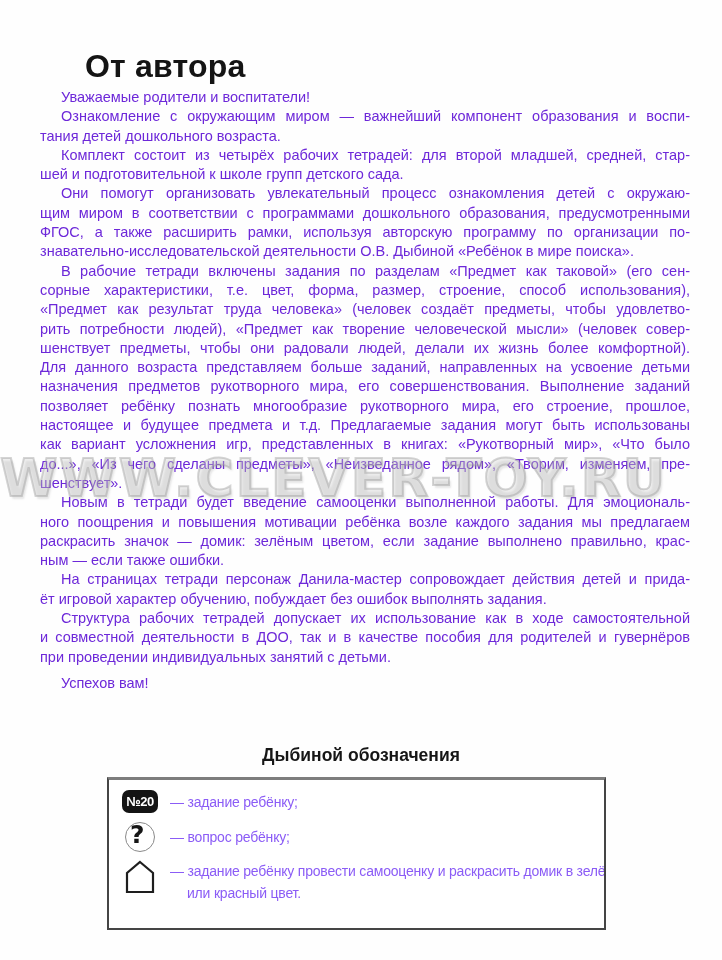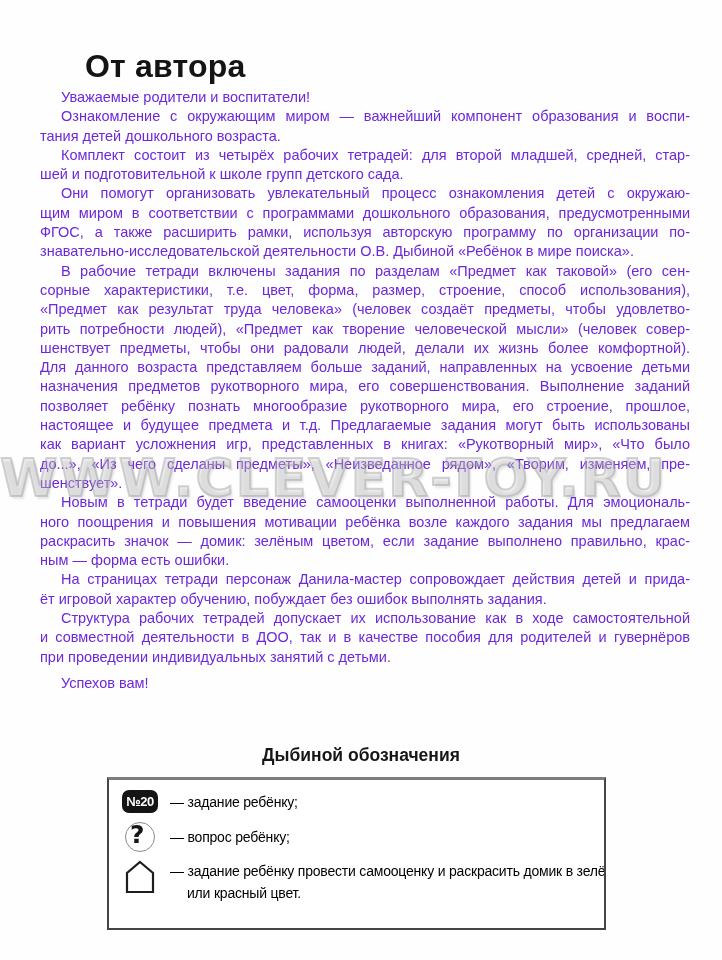"ным — форма есть ошибки." div.ln { text: форма есть -> если также }
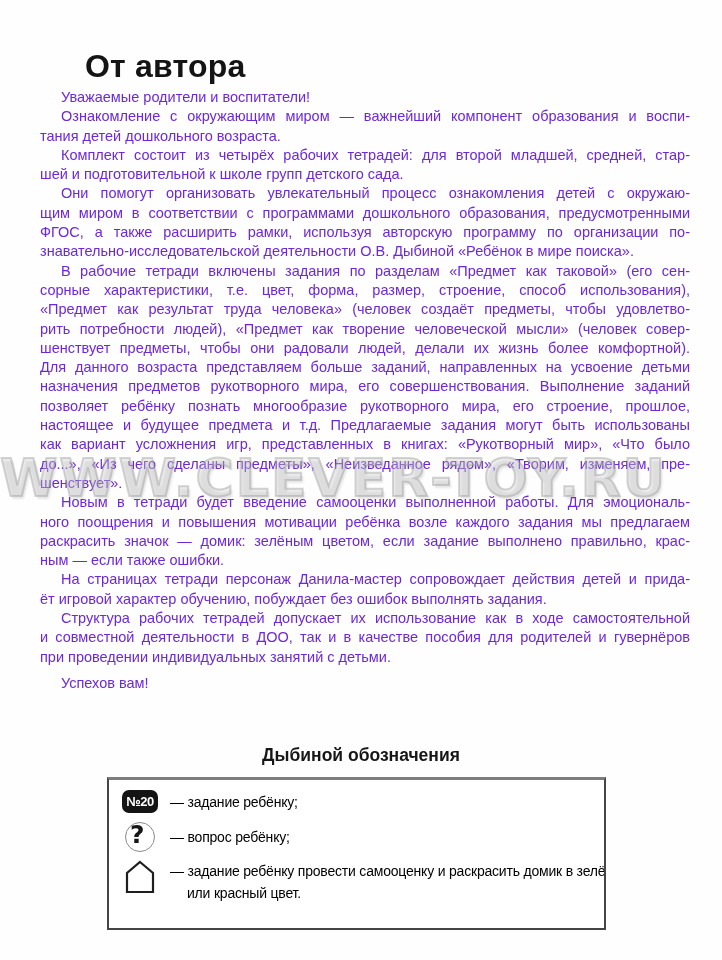"— задание ребёнку;" .legend-text { color: #000000 -> #8b5cf6 }
